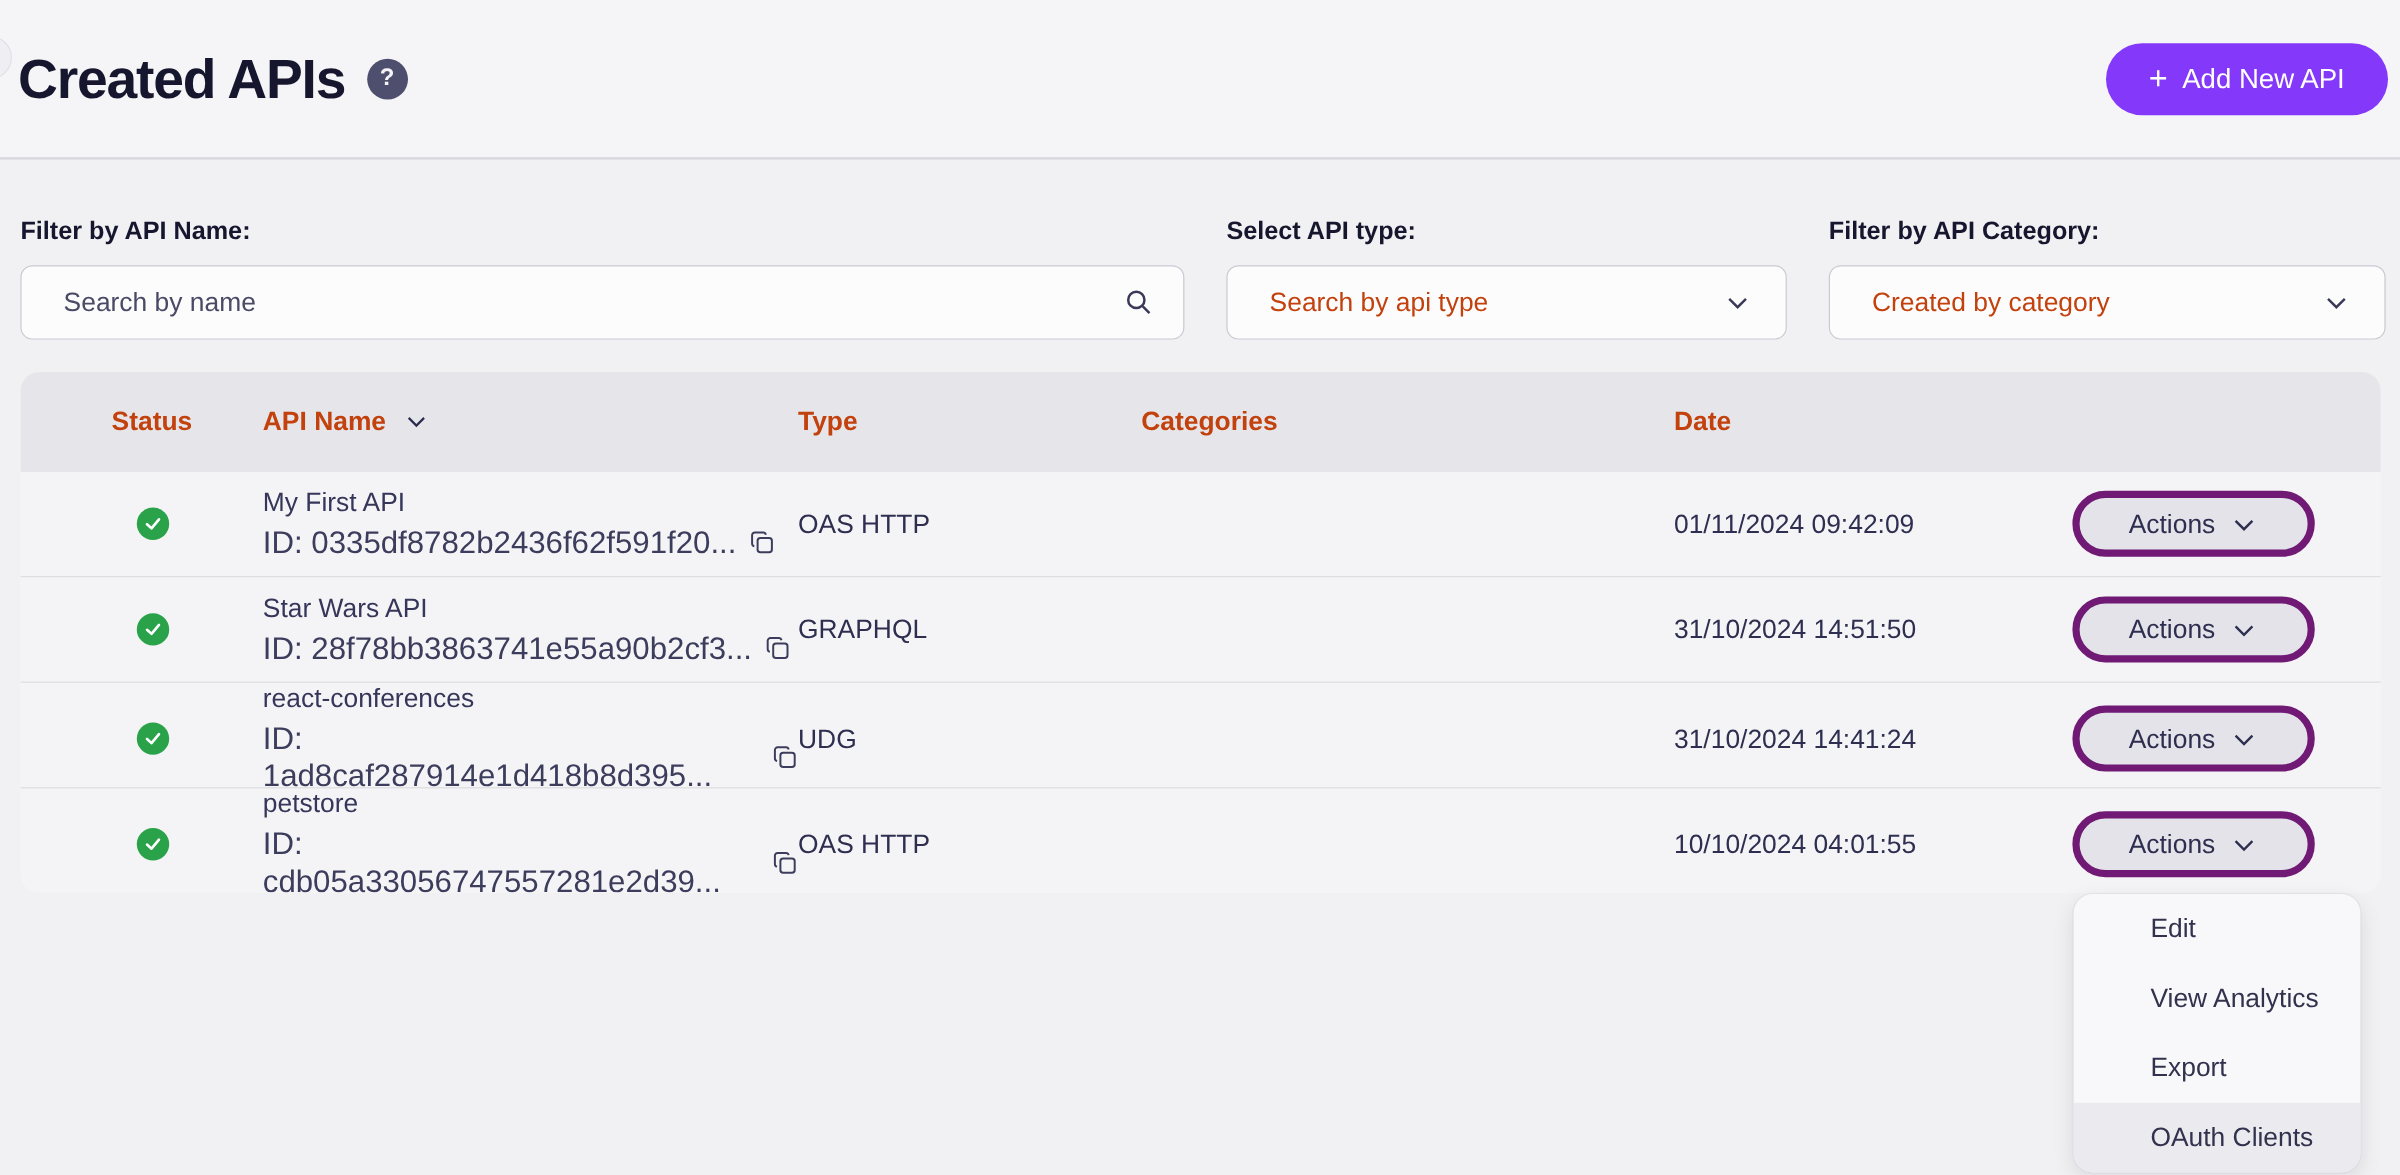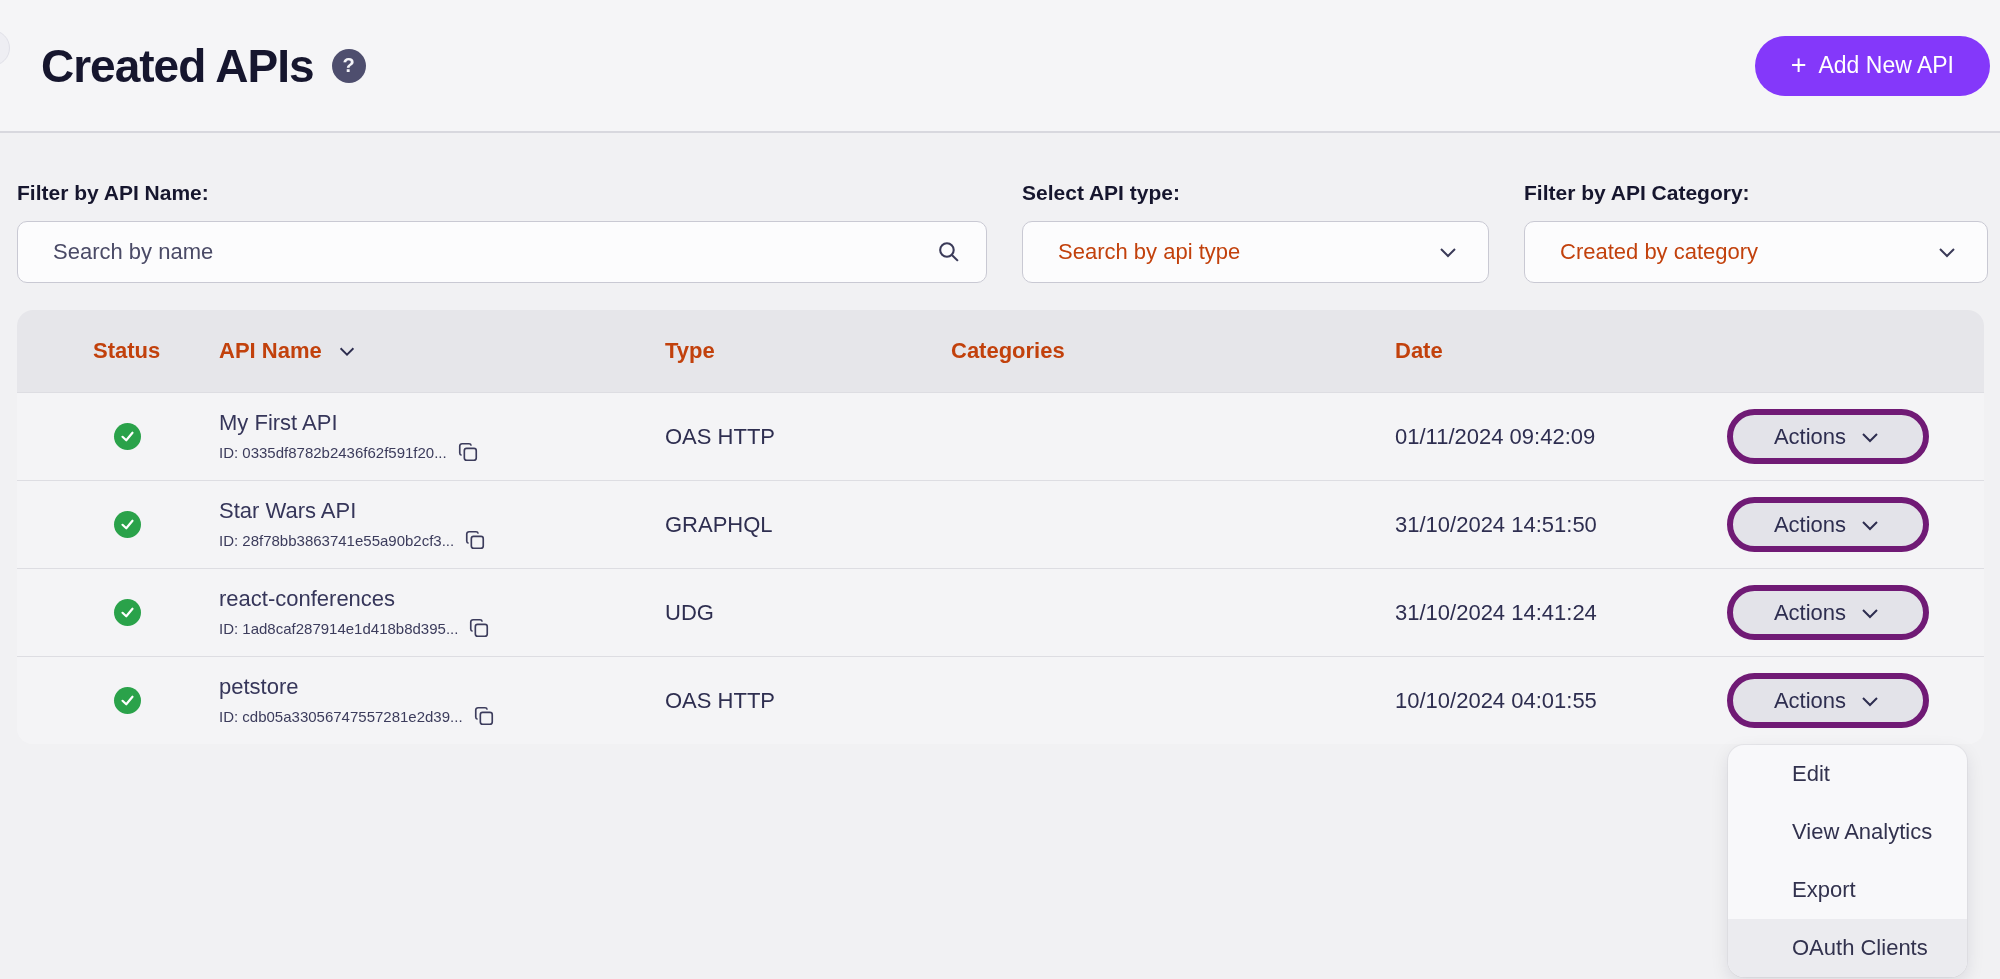"Created APIs" .page-header { padding: 0 10px 0 41px -> 0 10px 0 15px }
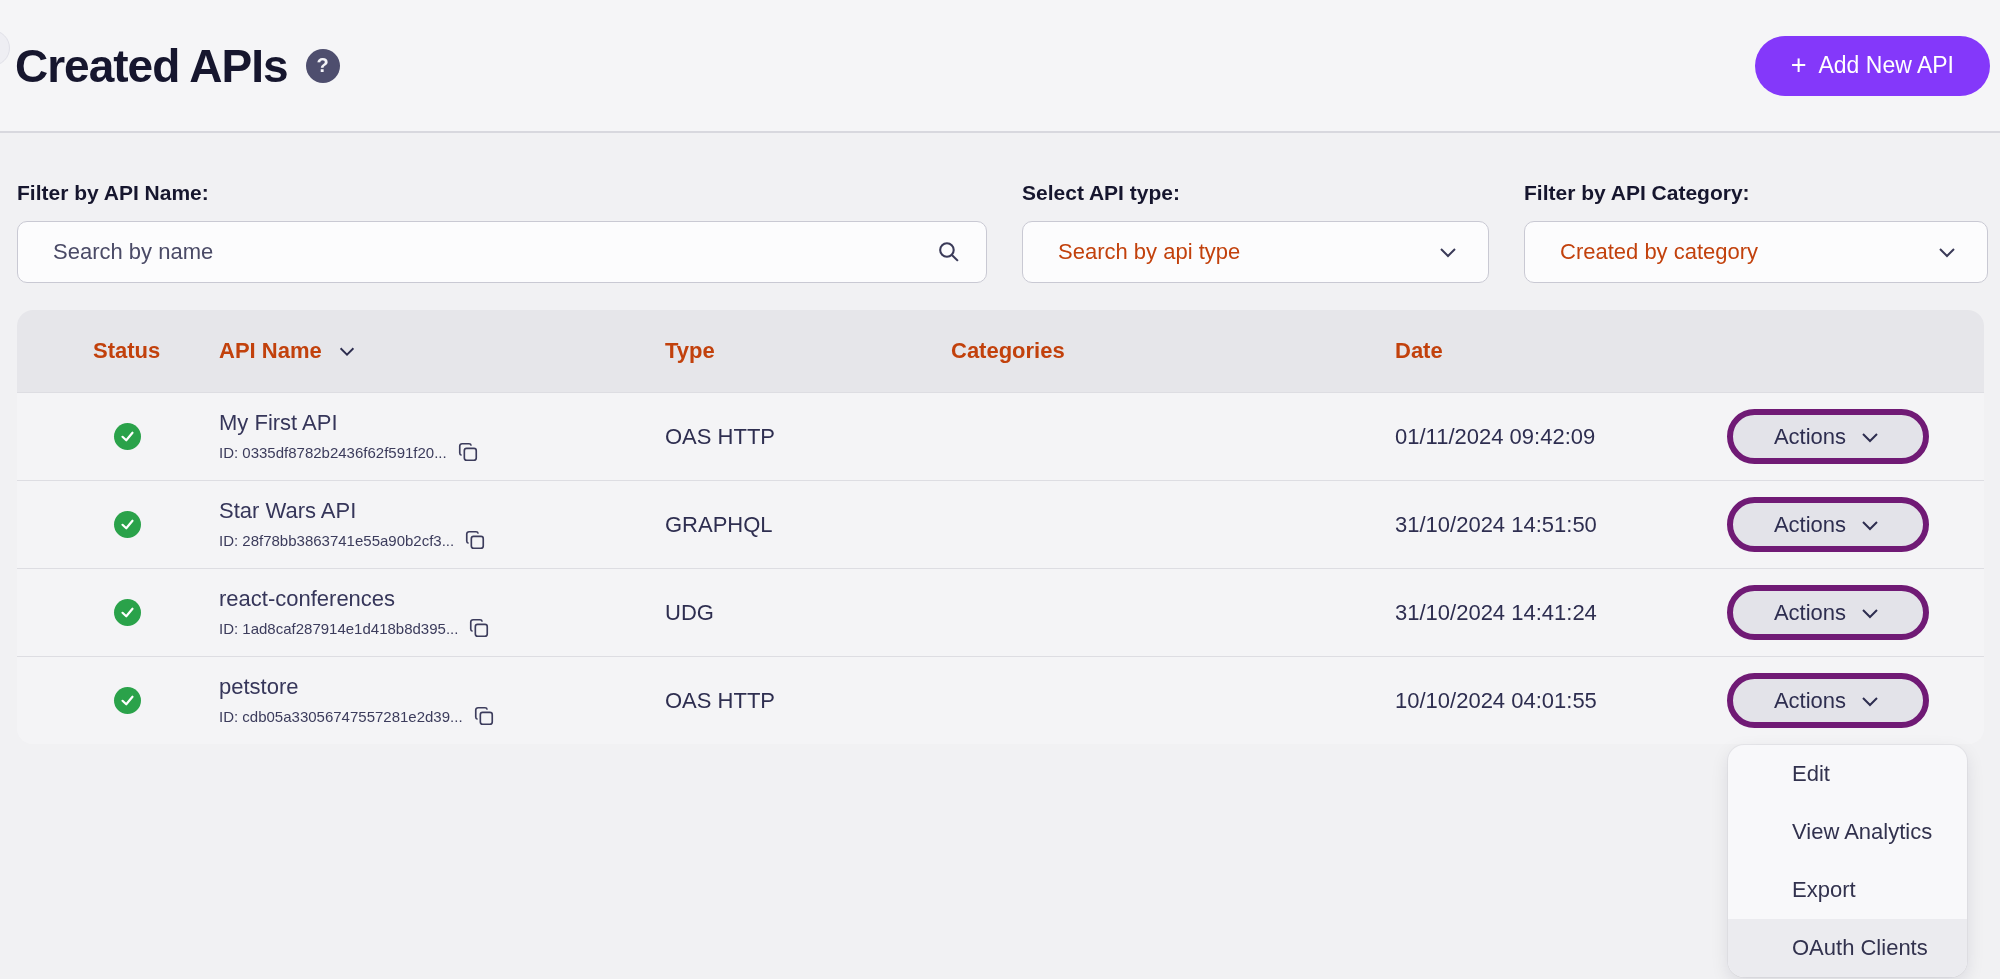"ID: 0335df8782b2436f62f591f20..." .id-line { font-size: 15px -> 26px }
